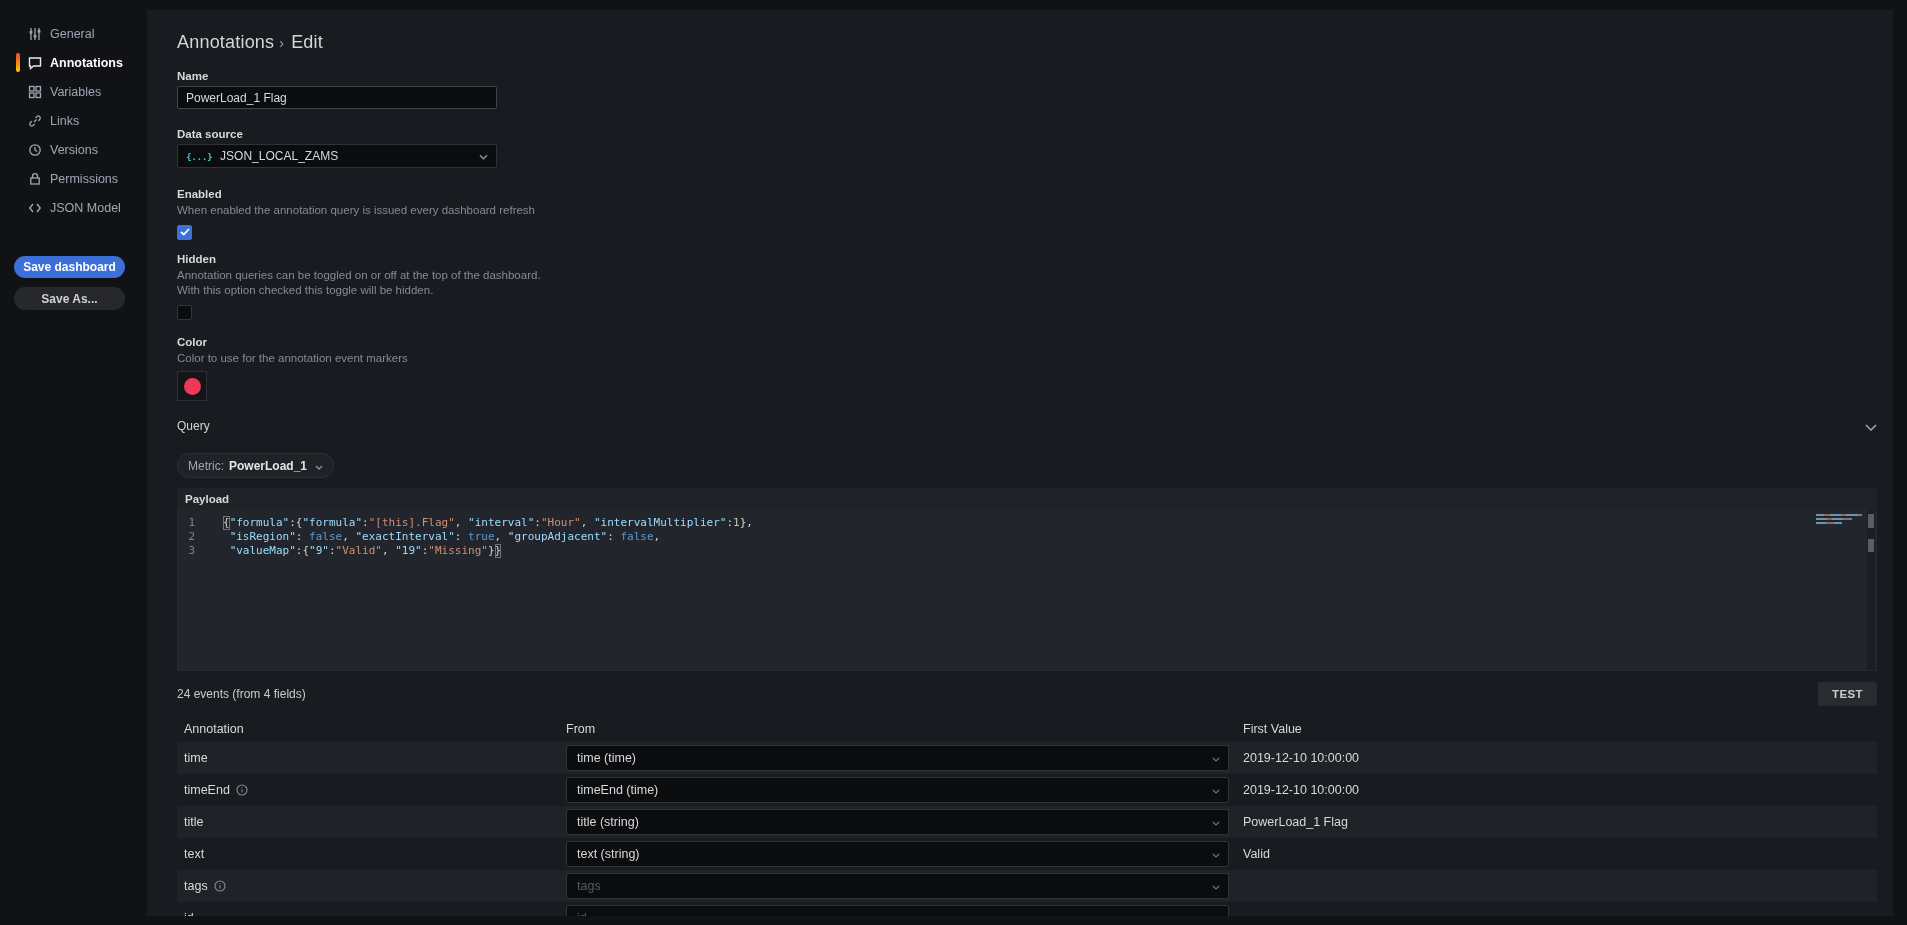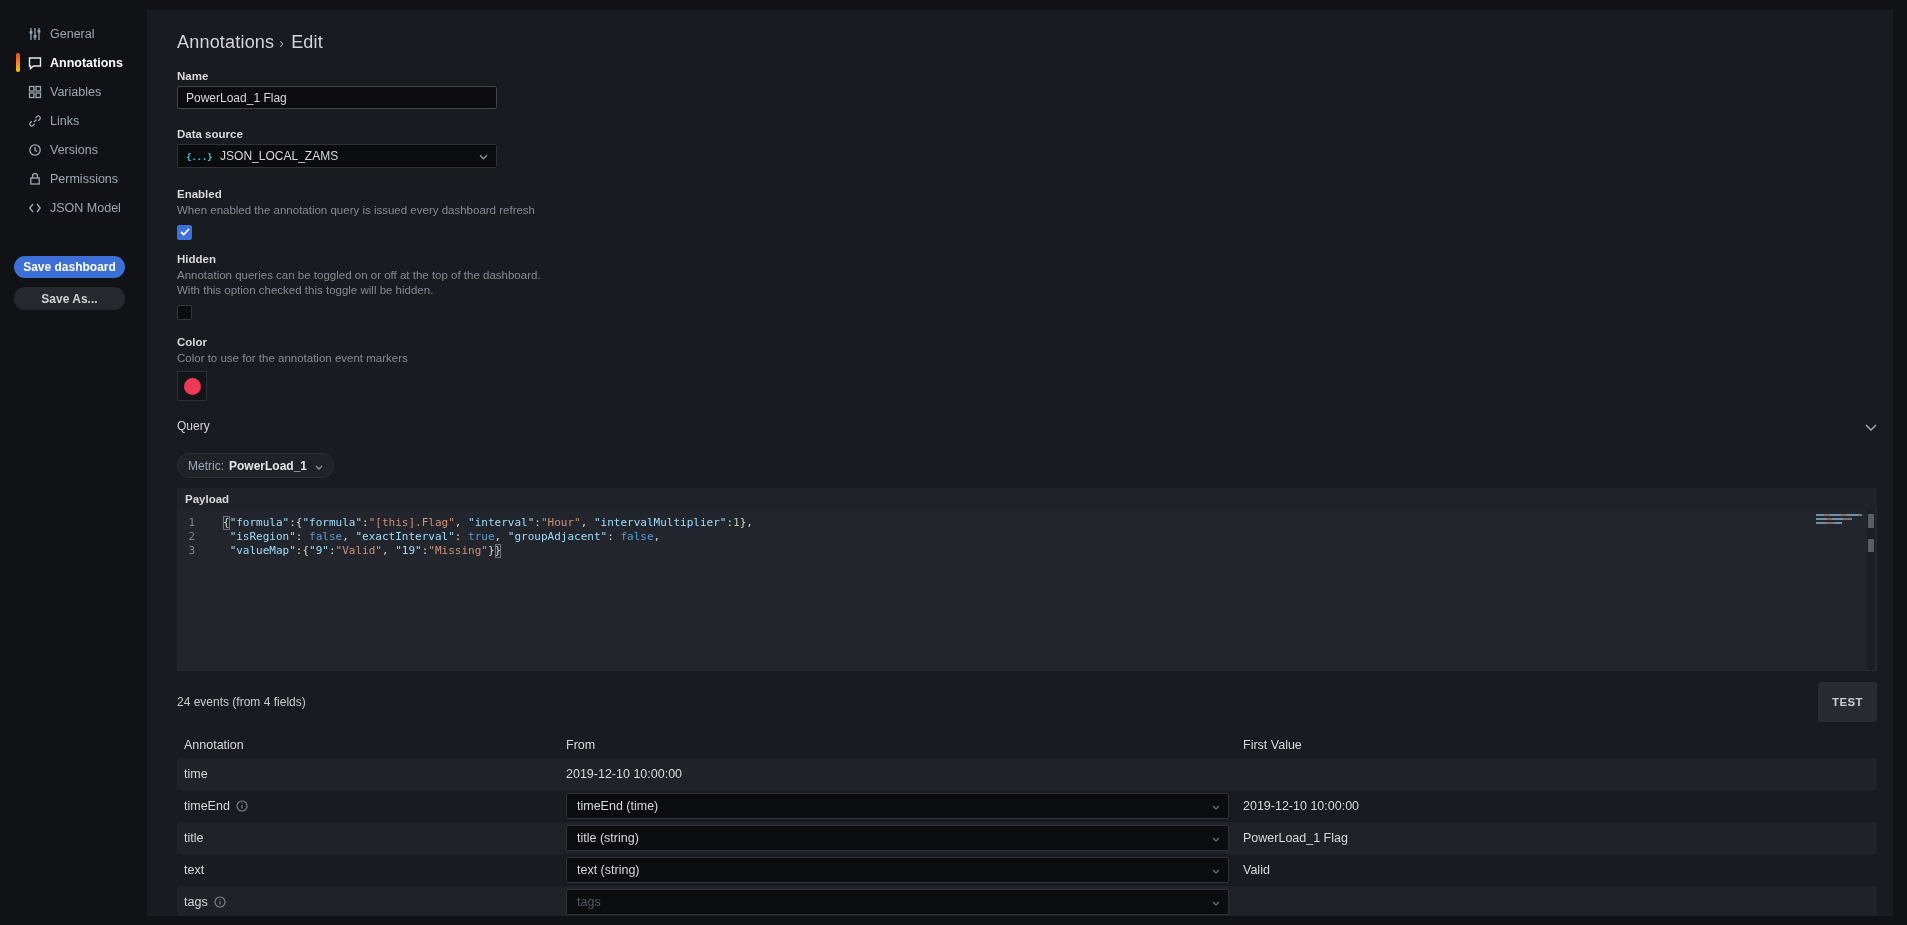"TEST" .test-btn { height: 40px -> 24px }
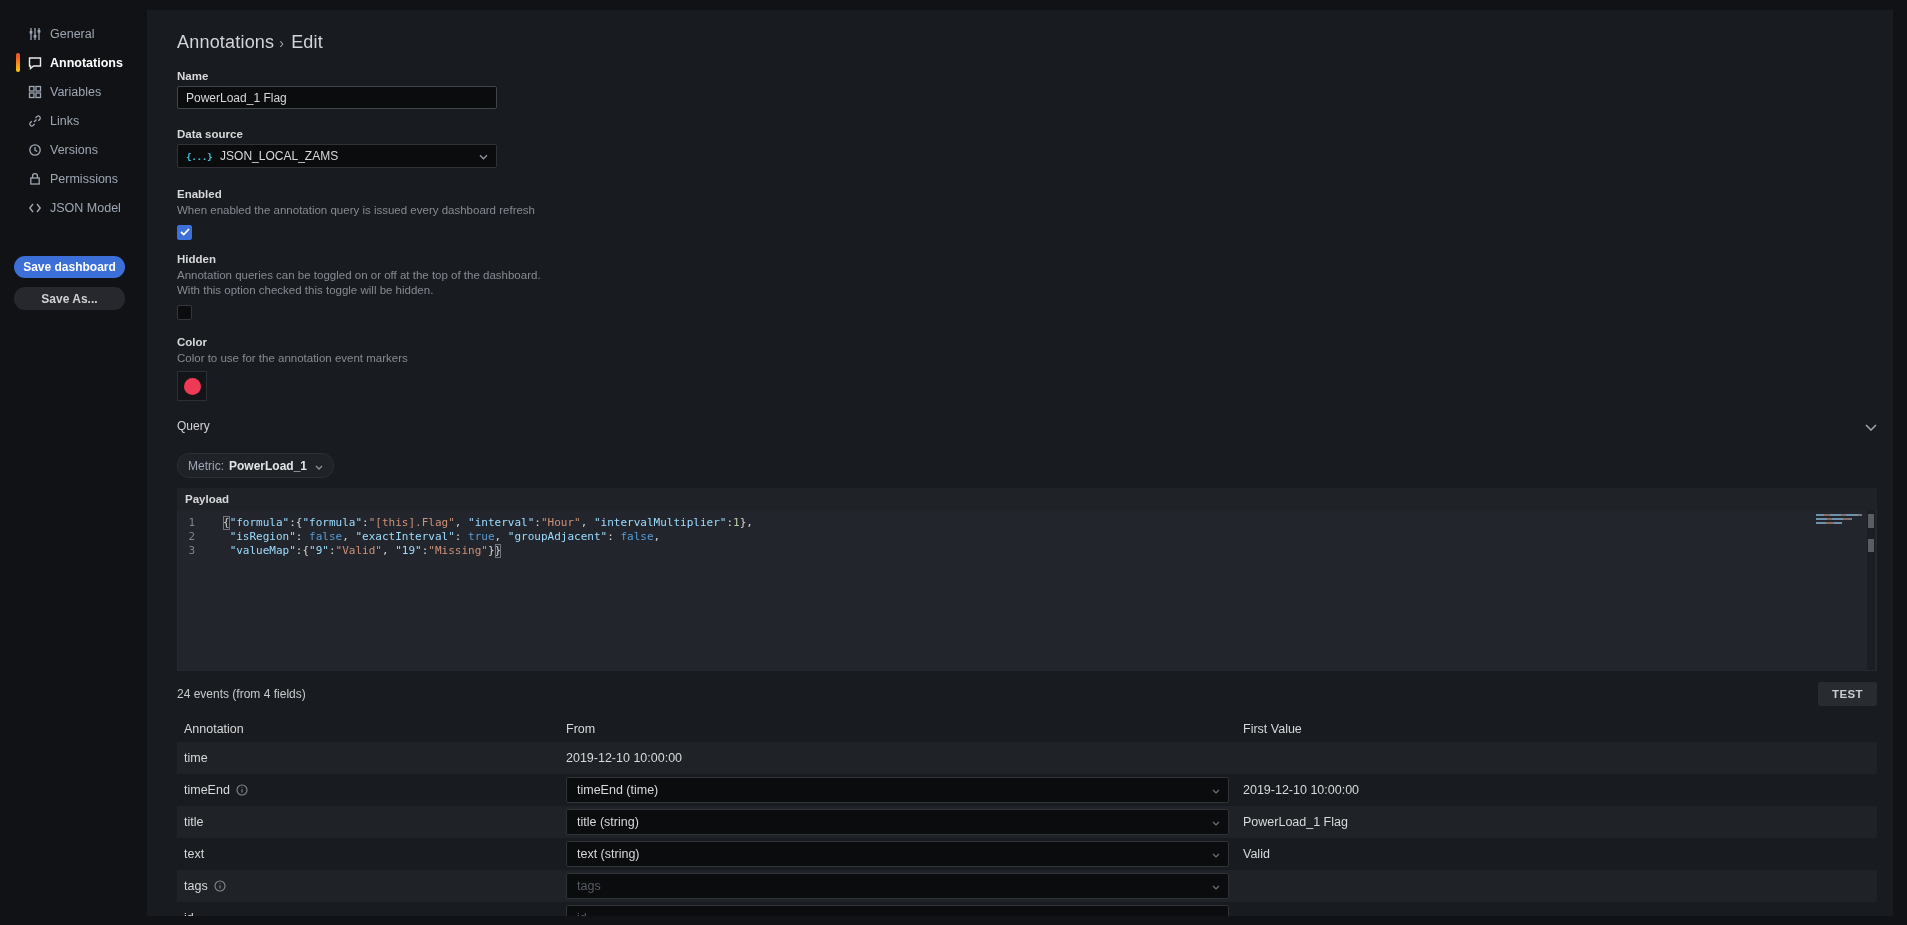"time (time)" div { html: none -> <div> <div> <span>time (time)</span> <span><svg> <path></path> </svg></span> </div> </div> }
